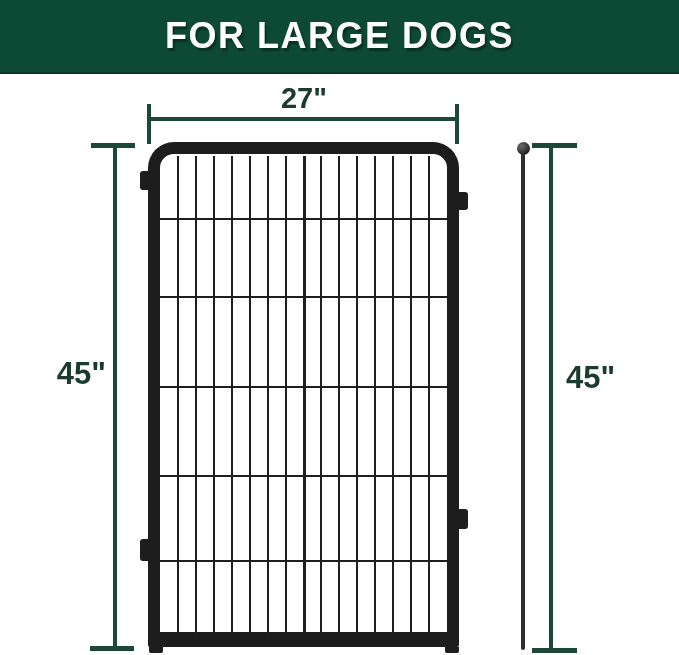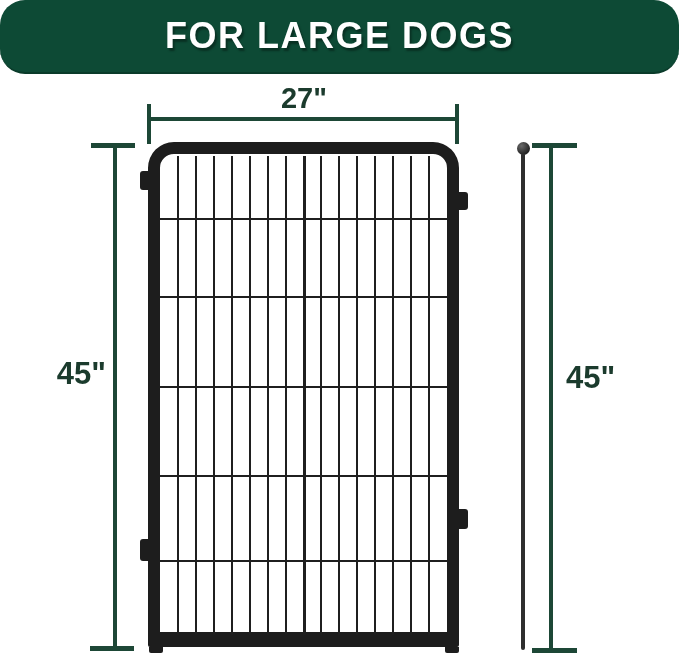"FOR LARGE DOGS" .banner { border-radius: 25px -> none }
